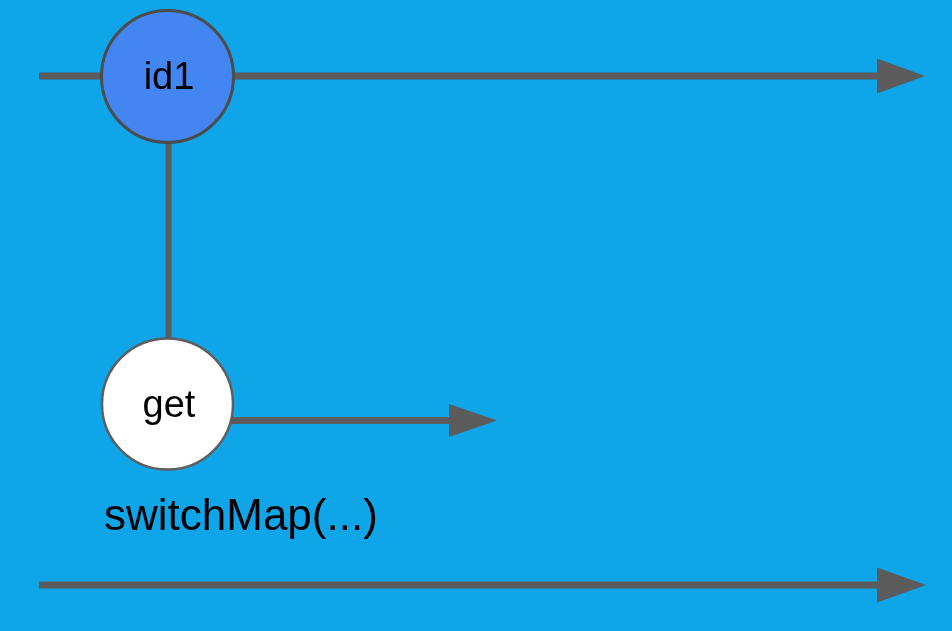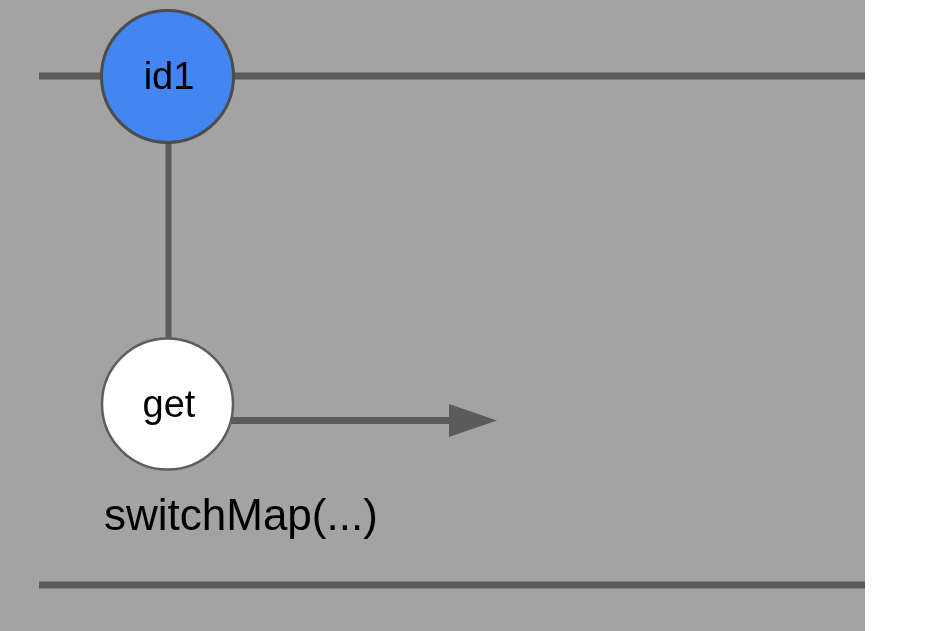"id1" .stage { background: #a3a3a3 -> #0ea5e9; width: 865px -> 952px }
